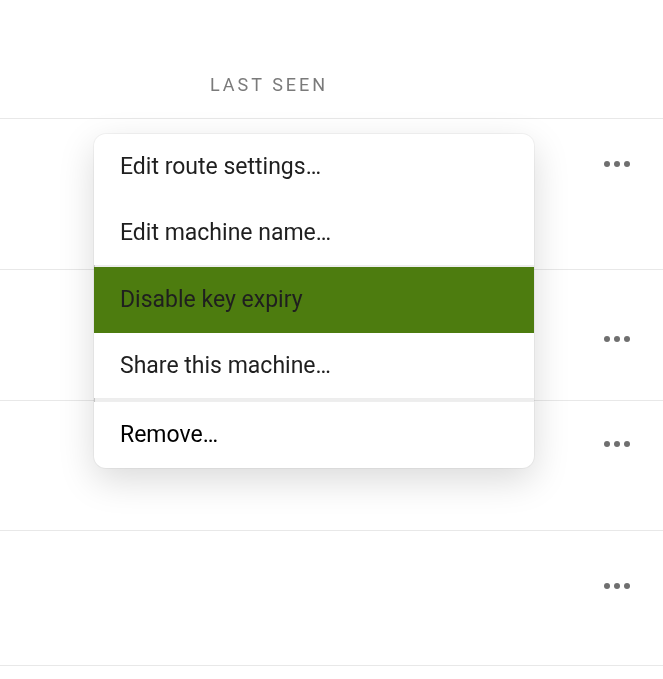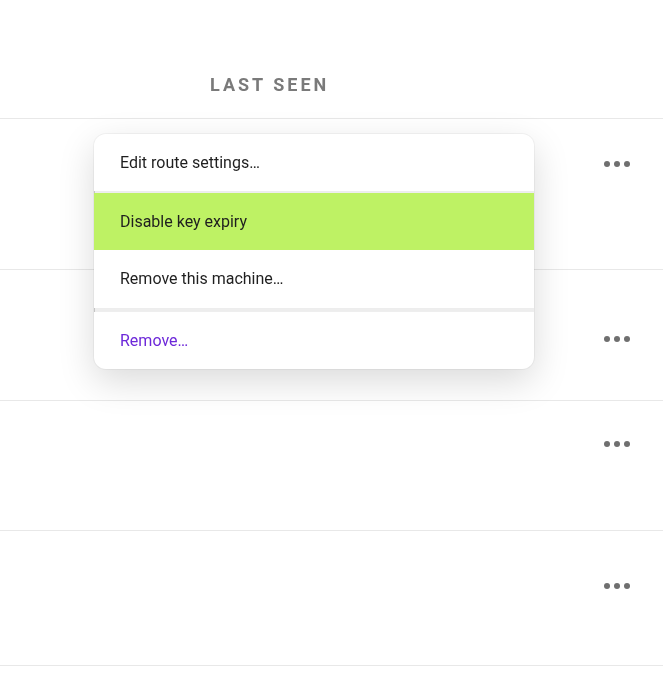"LAST SEEN" .col-header { font-weight: 700 -> 400 }
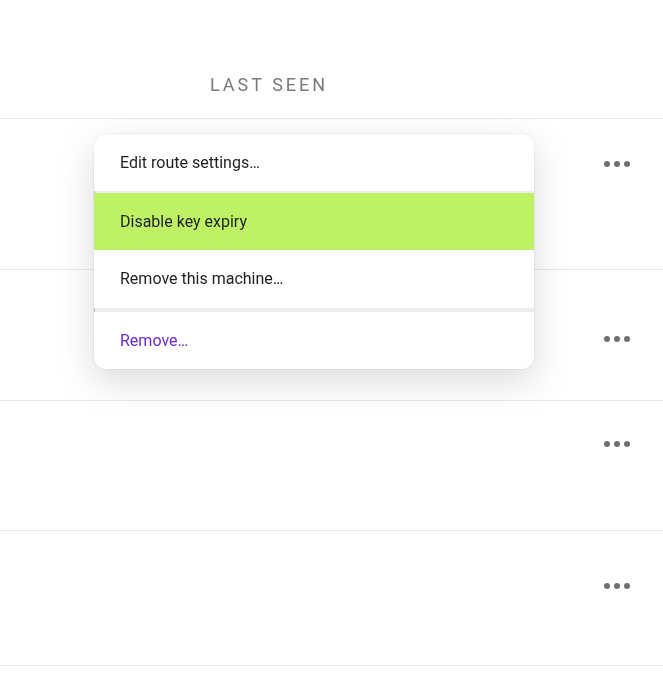"Edit route settings…" .menu-item { font-size: 16px -> 23px }
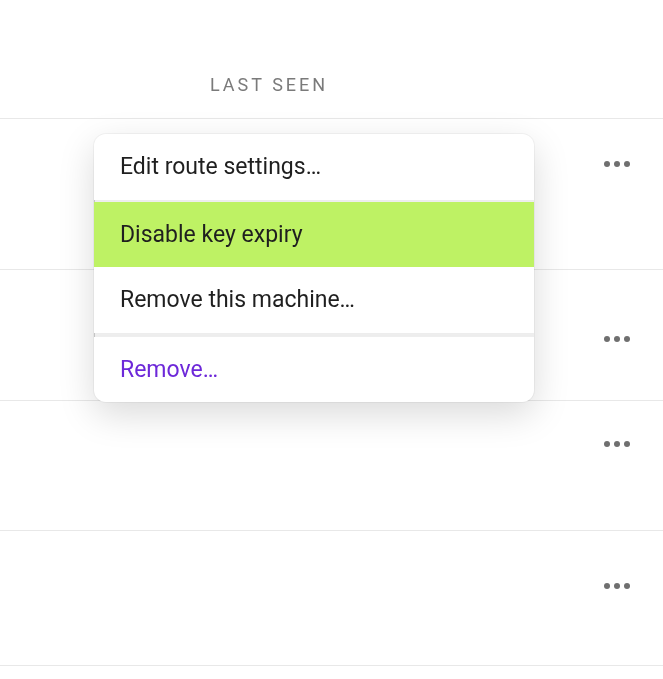"Edit machine name…" div.menu-item { html: none -> <div> <span>Edit machine name…</span> </div> }
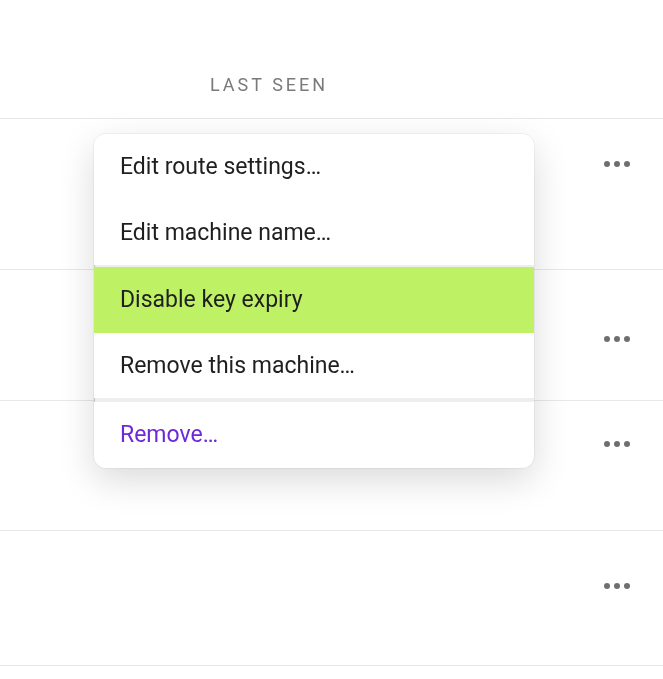"Disable key expiry" .menu-item.hovered { background: #bef264 -> #4d7c0f }
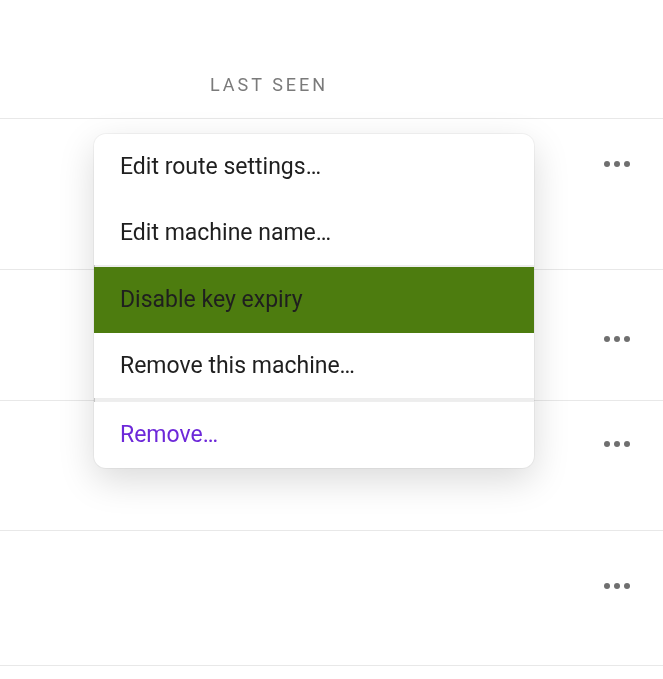"Remove this machine…" span { text: Remove -> Share }
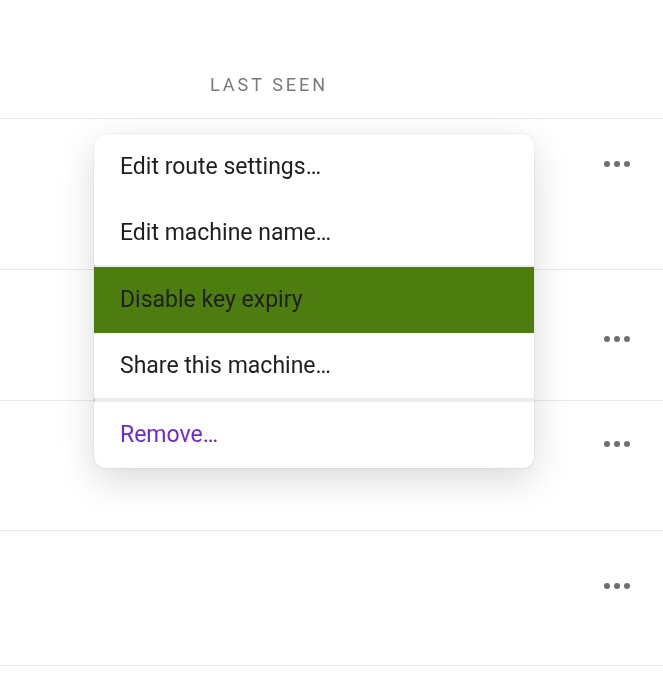"Remove…" .menu-item.danger { color: #6d28d9 -> #000000 }
